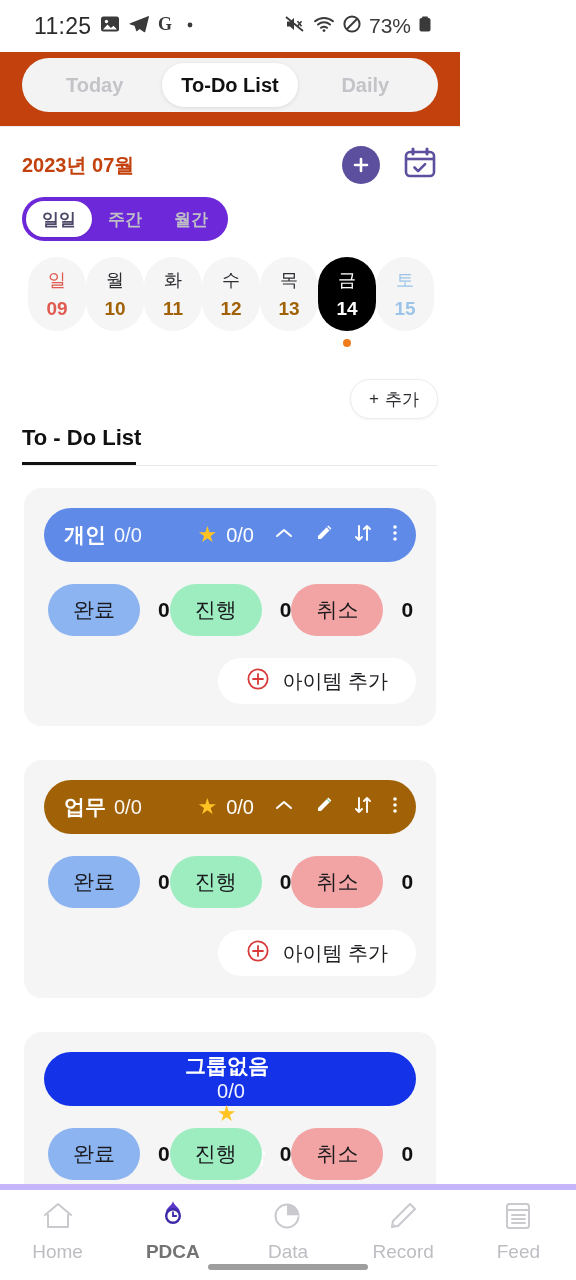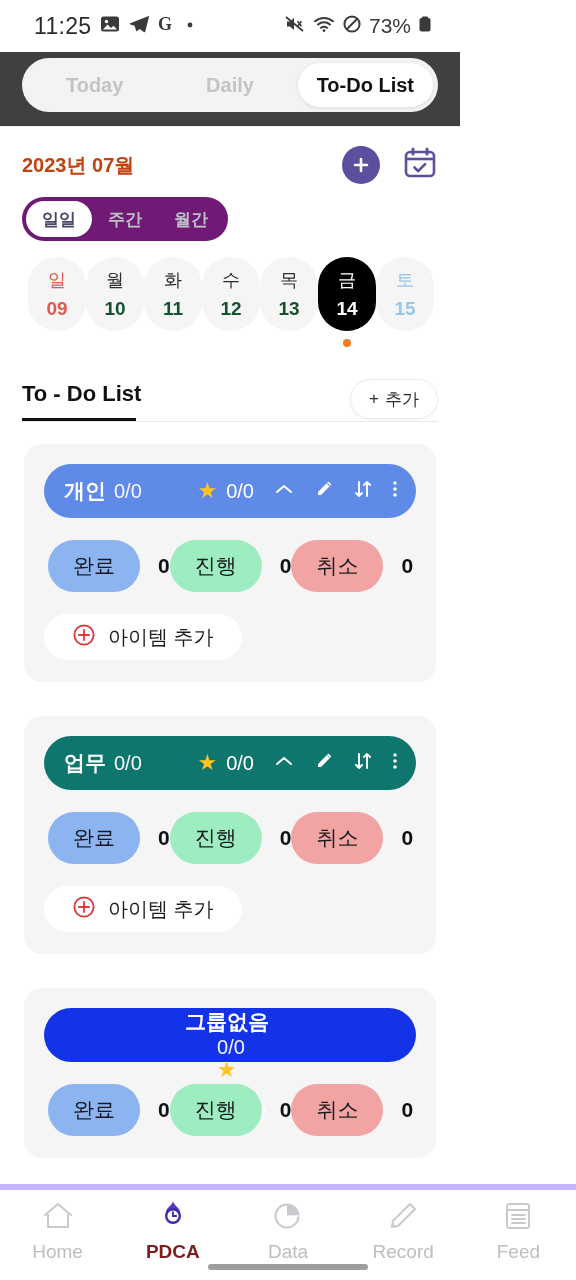"Today" .toptabs-wrap { background: #404040 -> #c2410c }
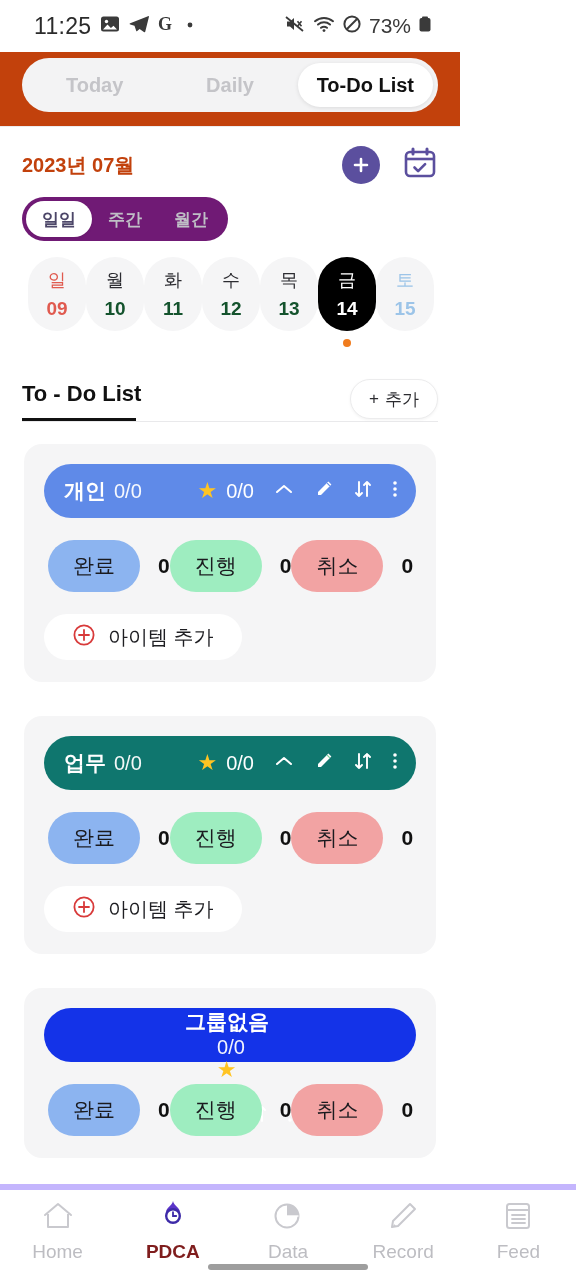"Daily" div.toptab { order: before "To-Do List" -> after "To-Do List" }
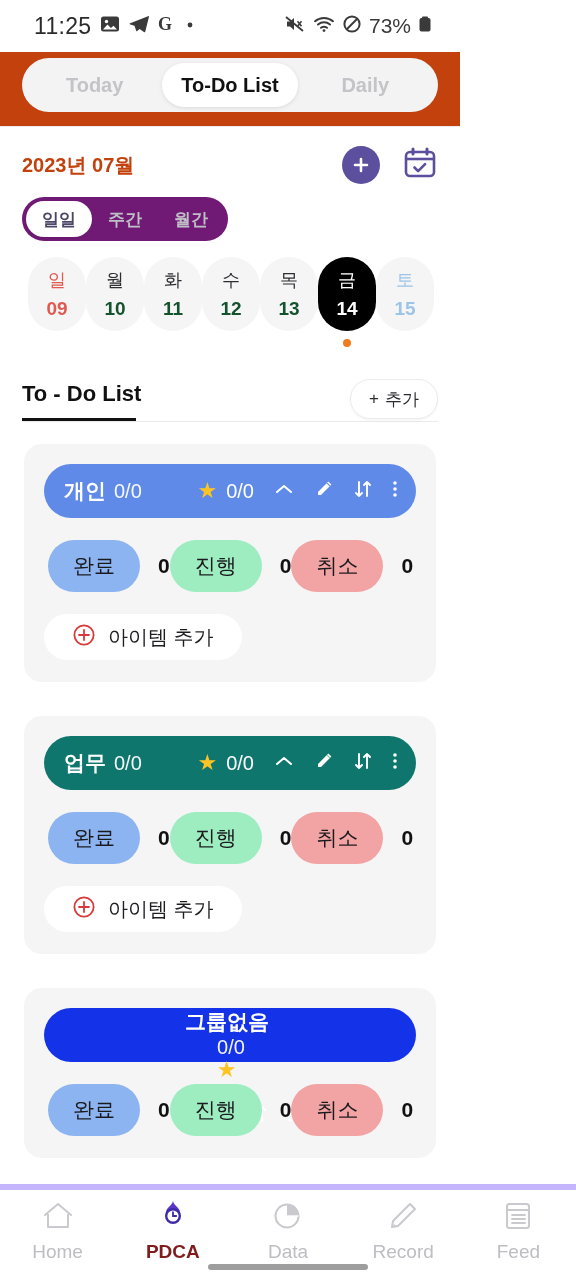"일일" .dwm { background: #701a75 -> #6d28d9 }
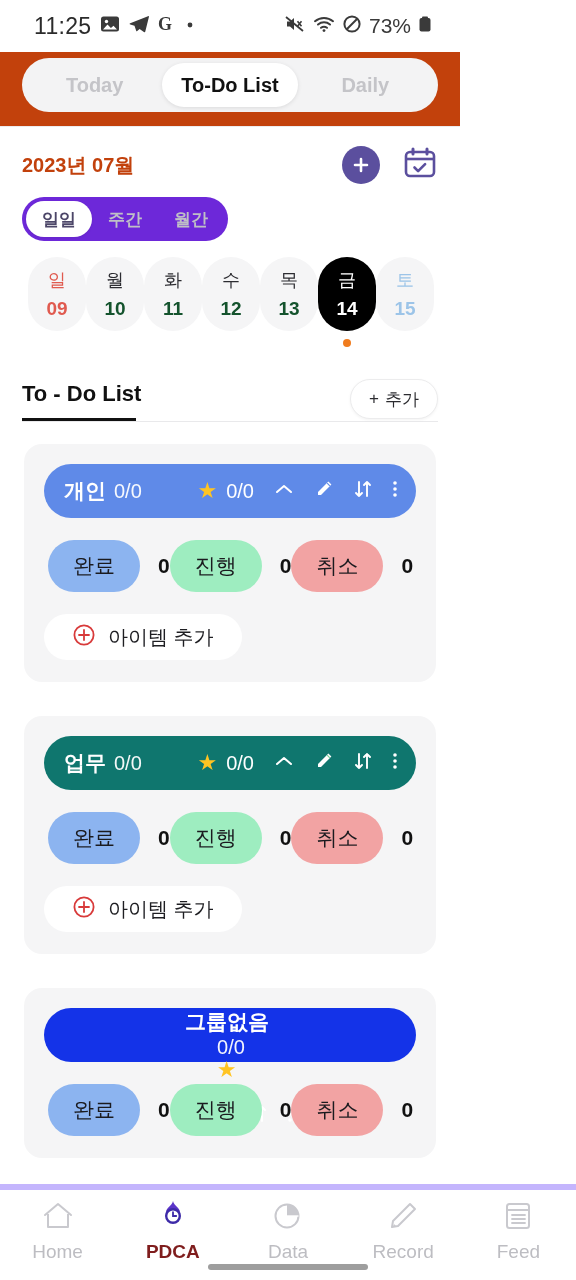"10" .daypill .dnum { color: #14532d -> #a16207 }
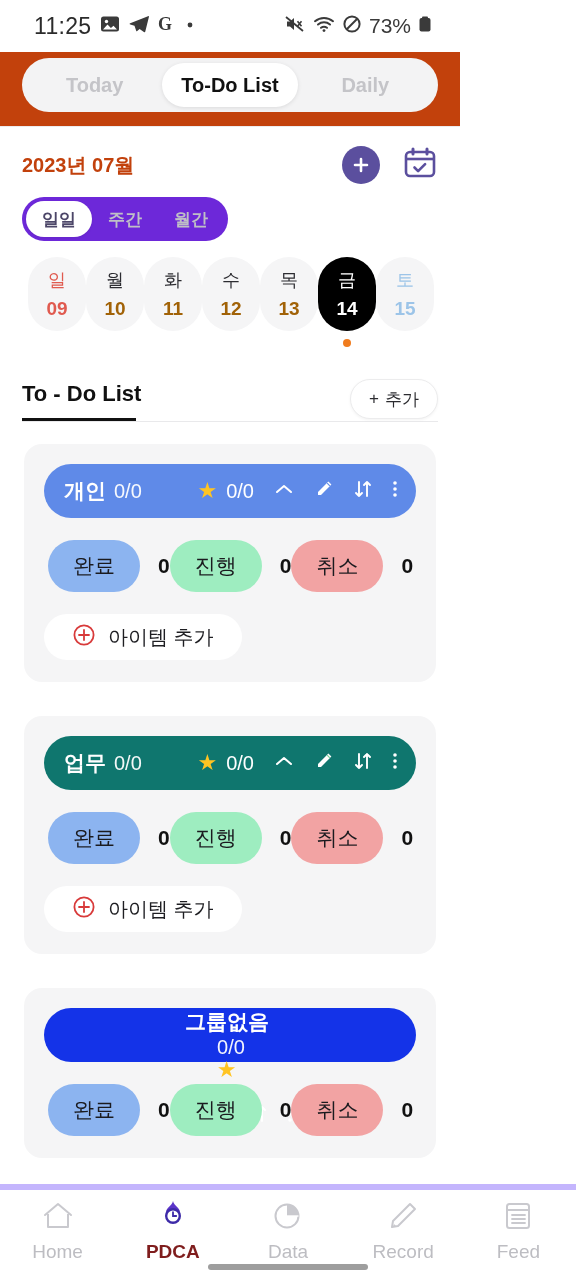"To - Do List" .listtabs { margin-top: none -> 44px }
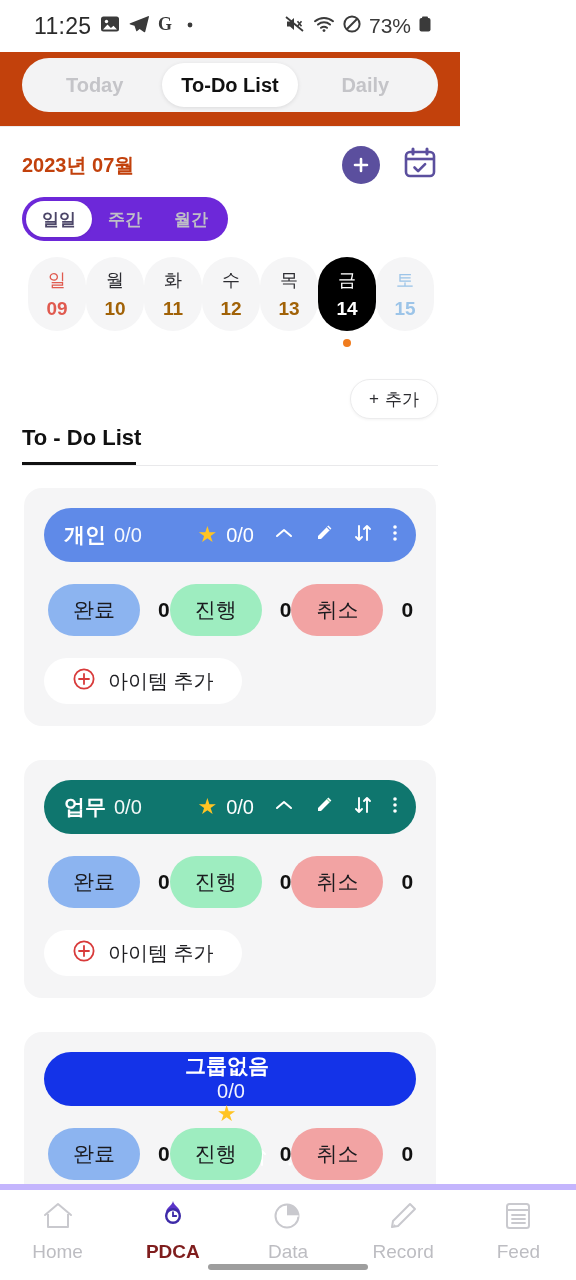"아이템 추가" .additem-wrap { justify-content: flex-start -> flex-end }
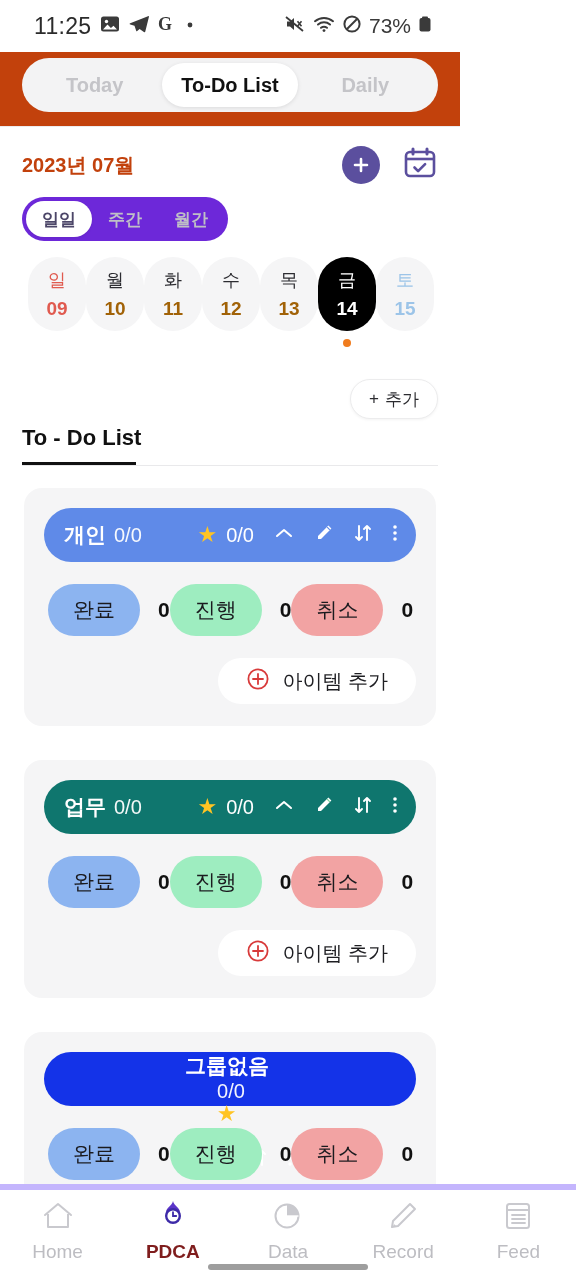"업무" div.card-header { background: #0f766e -> #a16207 }
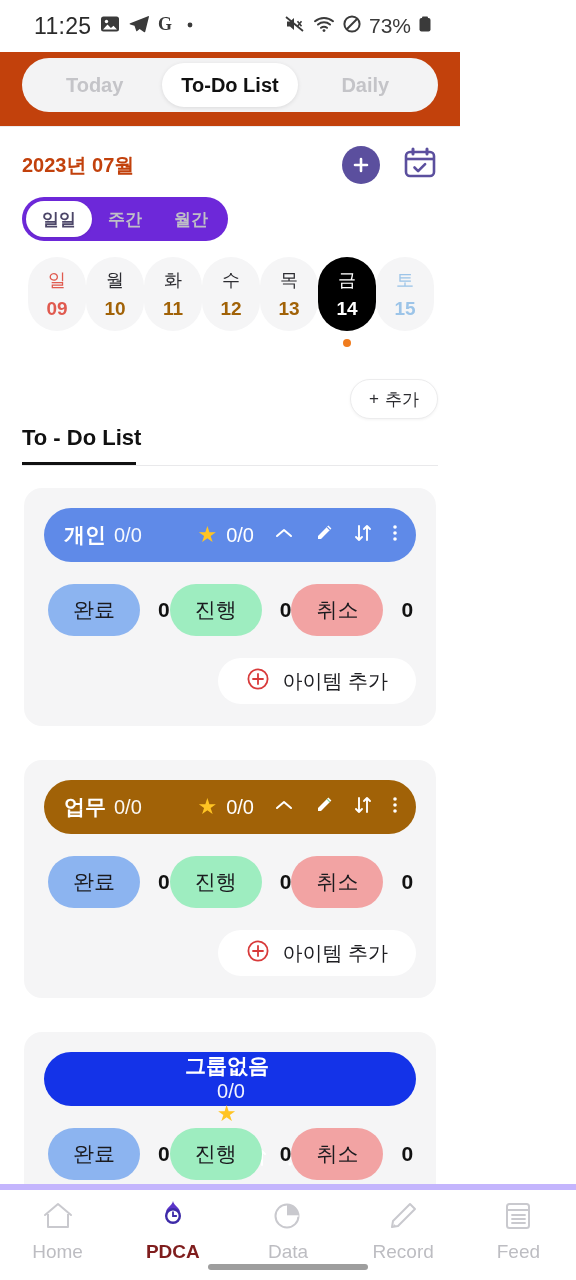"PDCA" .navitem.active .navlabel { color: #7f1d1d -> #737373 }
